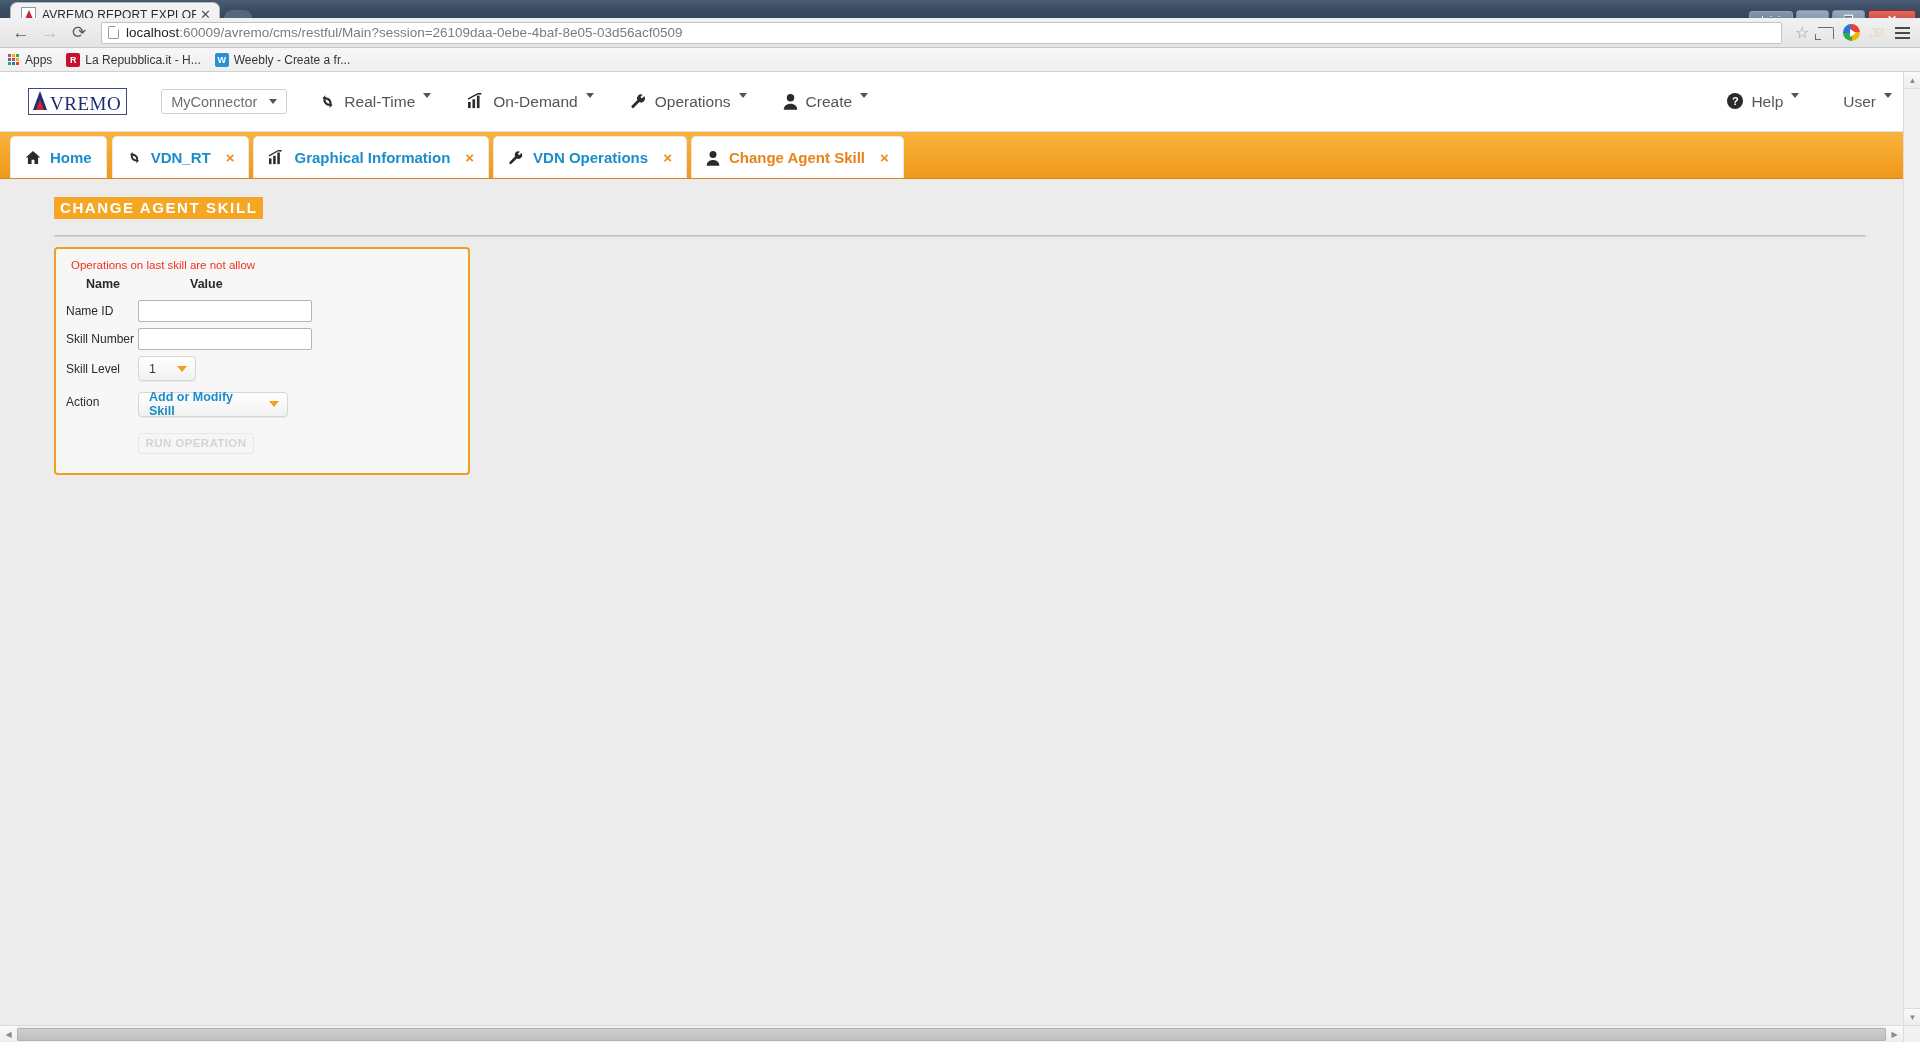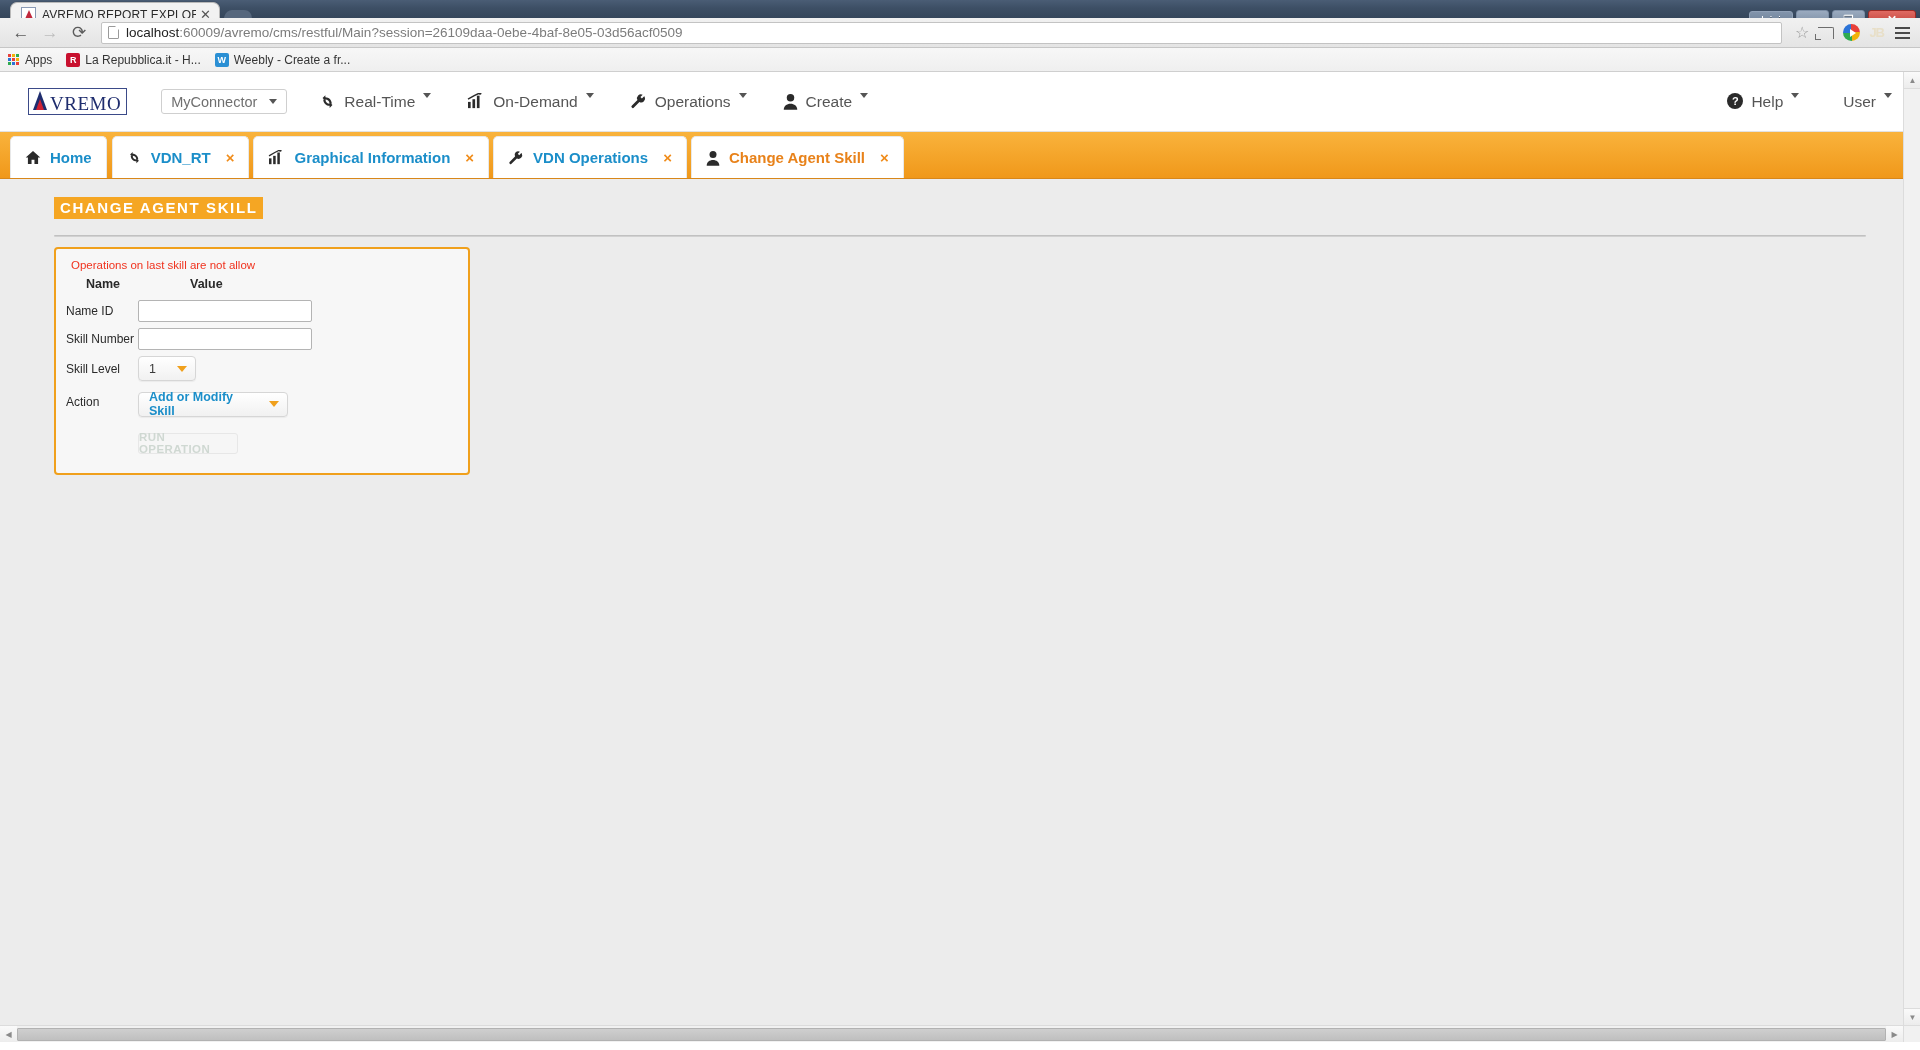"RUN OPERATION" .runbtn { width: 100px -> 116px }
